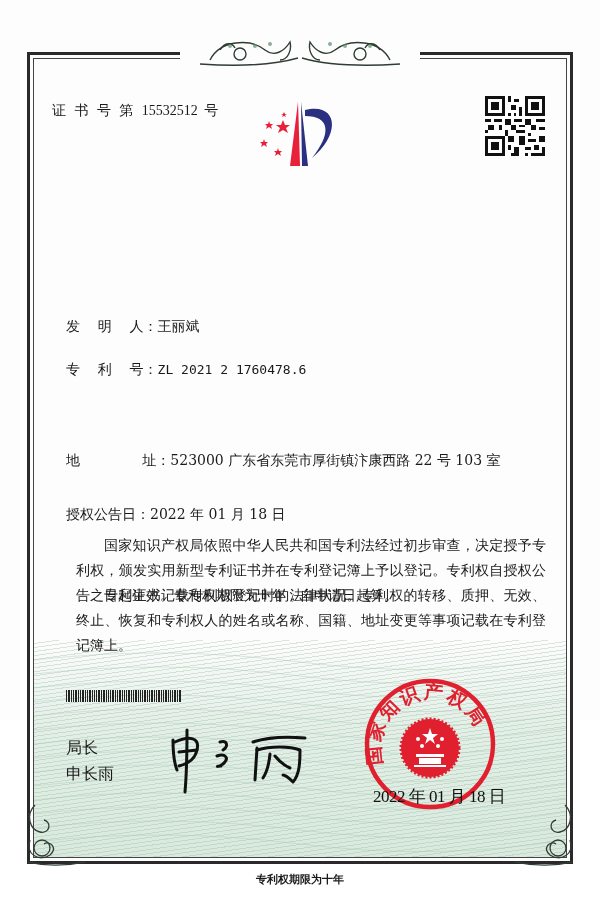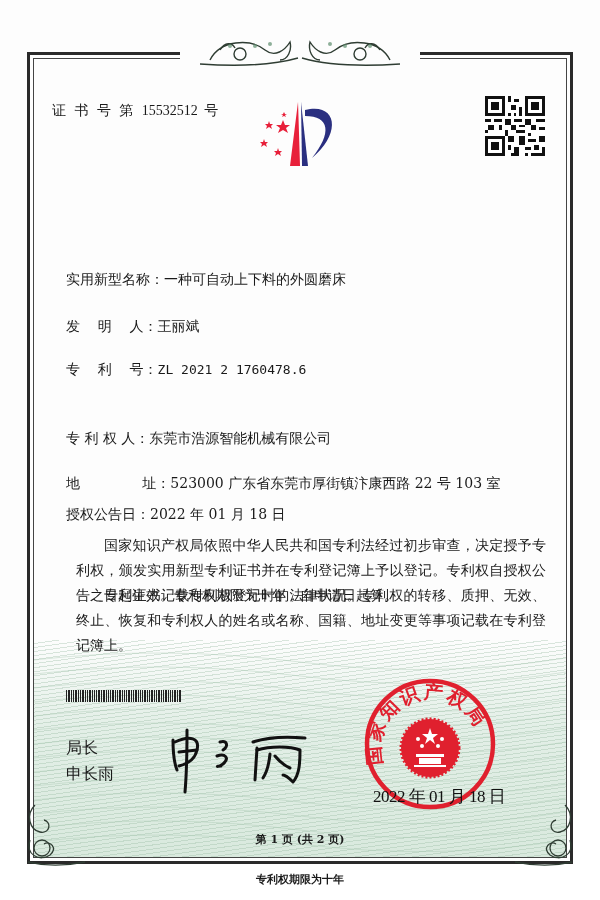"实用新型名称：一种可自动上下料的外圆磨床" div.field { html: <div> <span>实用新型名称：</span><span>一种可自动上下料的外圆磨床</span> </div> -> none }
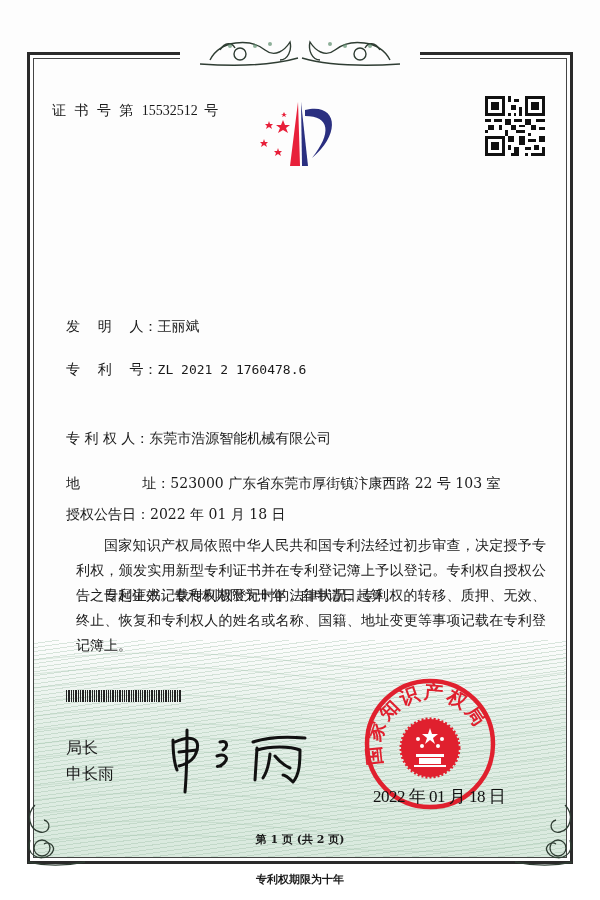"专 利 权 人：东莞市浩源智能机械有限公司" div.field { html: <div> <span>专 利 权 人：</span><span>东莞市浩源智能机械有限公司</span> </div> -> none }
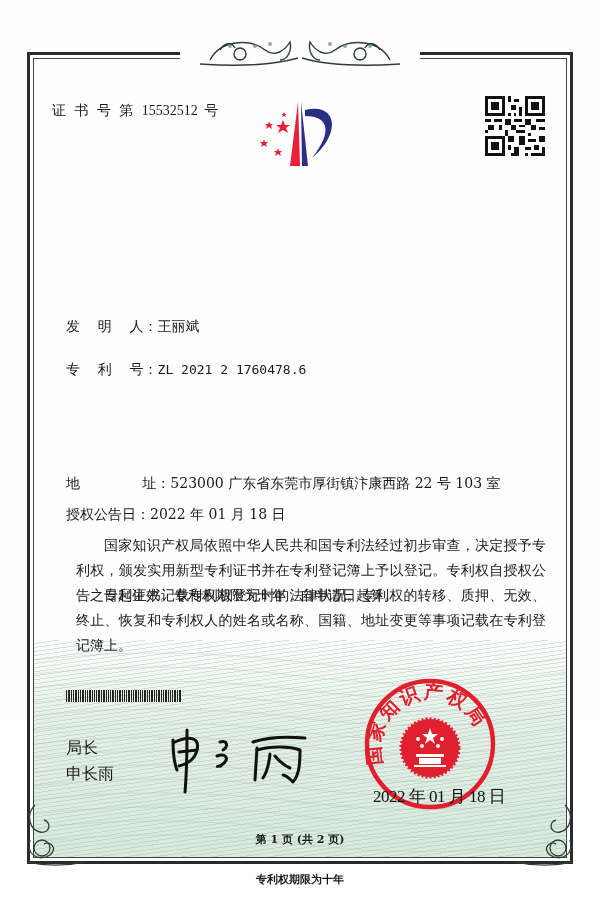"地 址：523000 广东省东莞市厚街镇汴康西路 22 号" .f6 { top: 475px -> 452px }
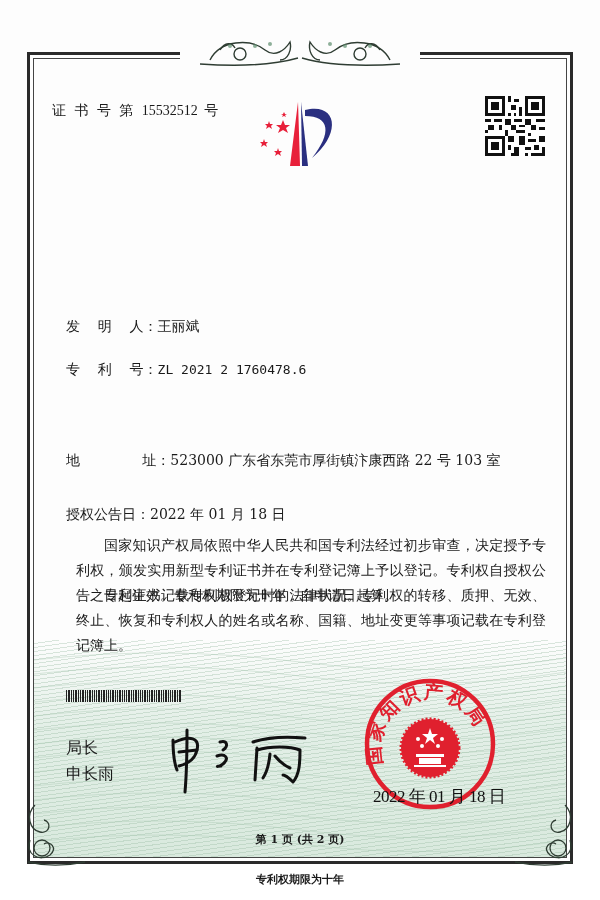"第 1 页 (共 2" div.page-no { html: <div>第 1 页 (共 2 页)</div> -> none }
